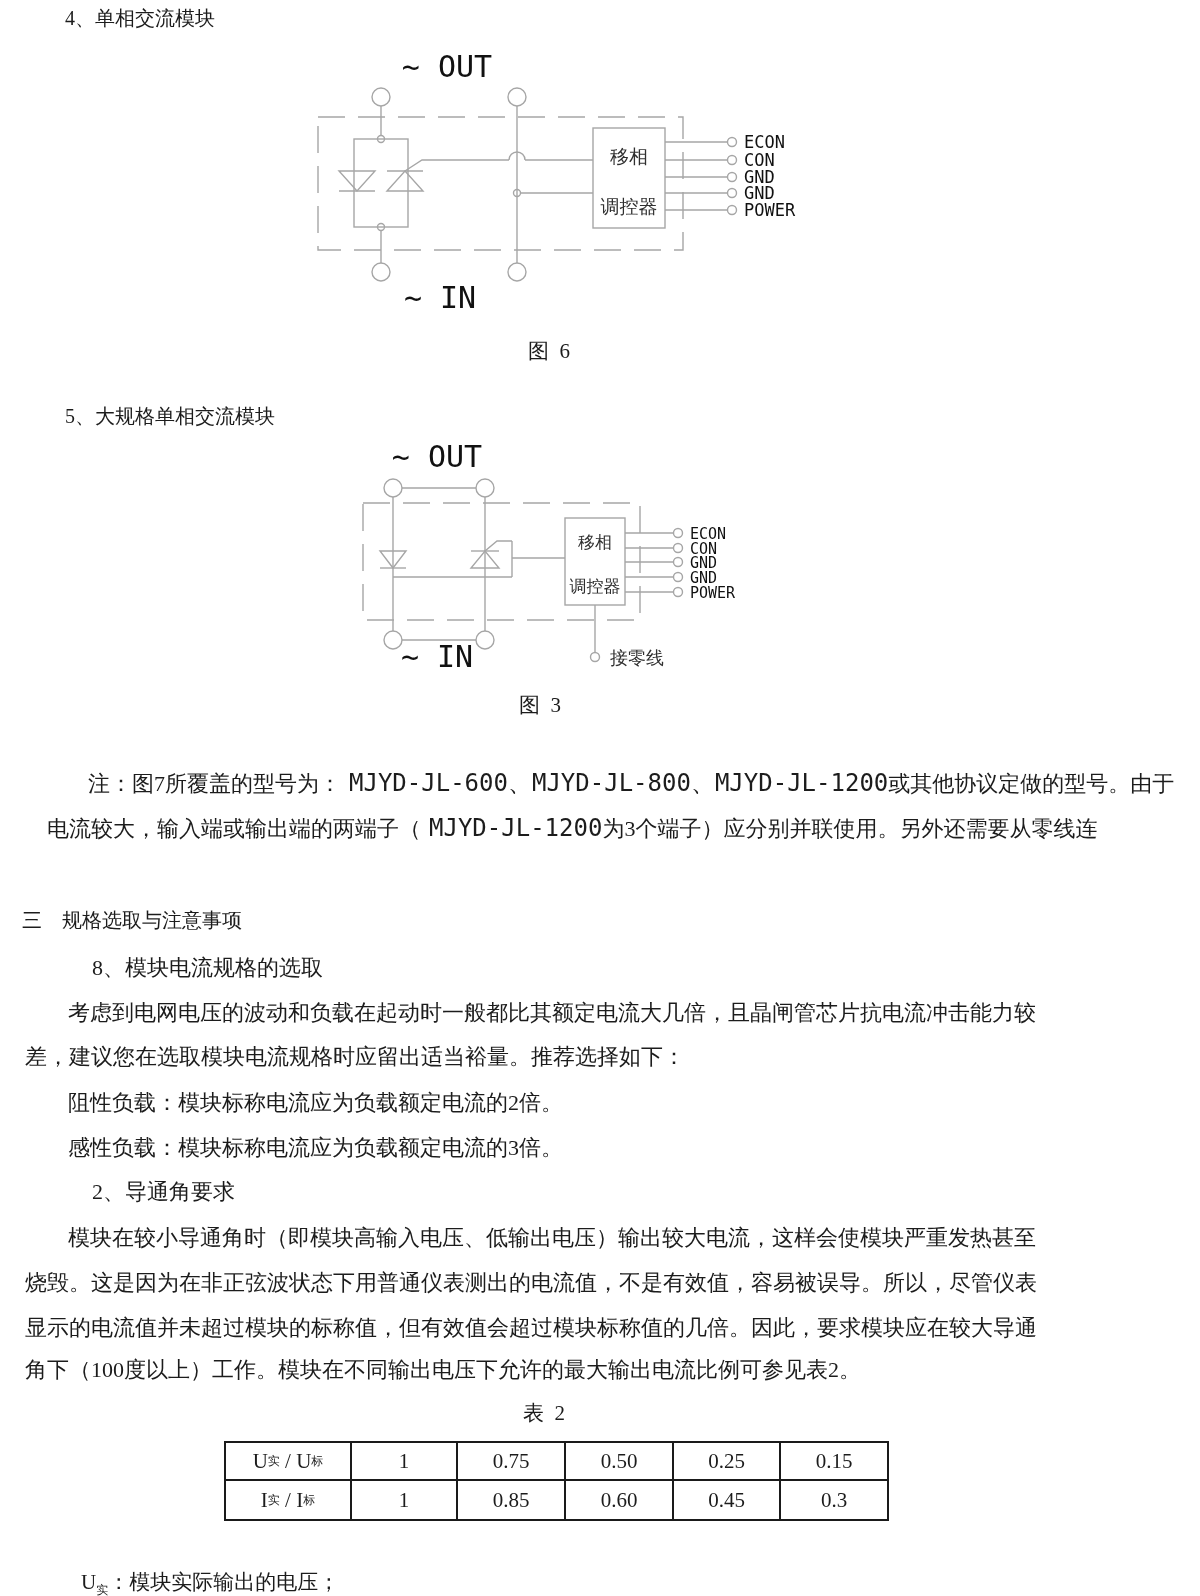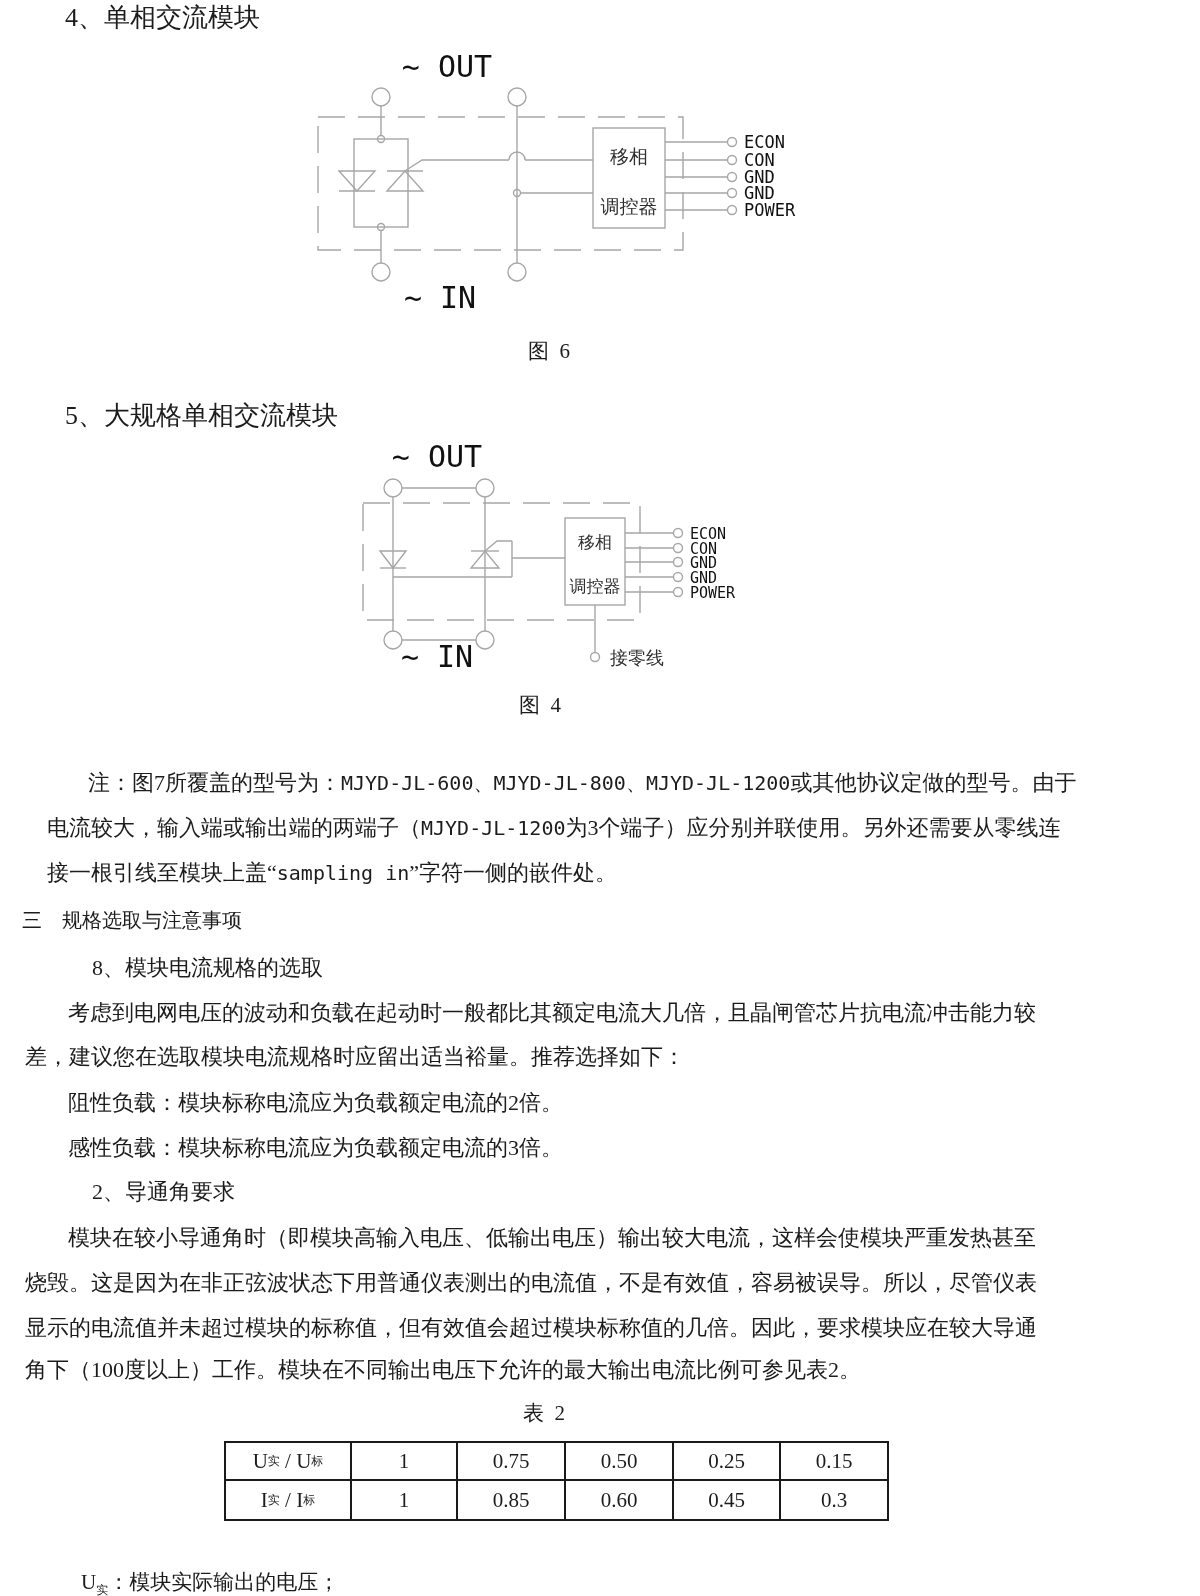"4、单相交流模块" .h { font-size: 26px -> 20px }
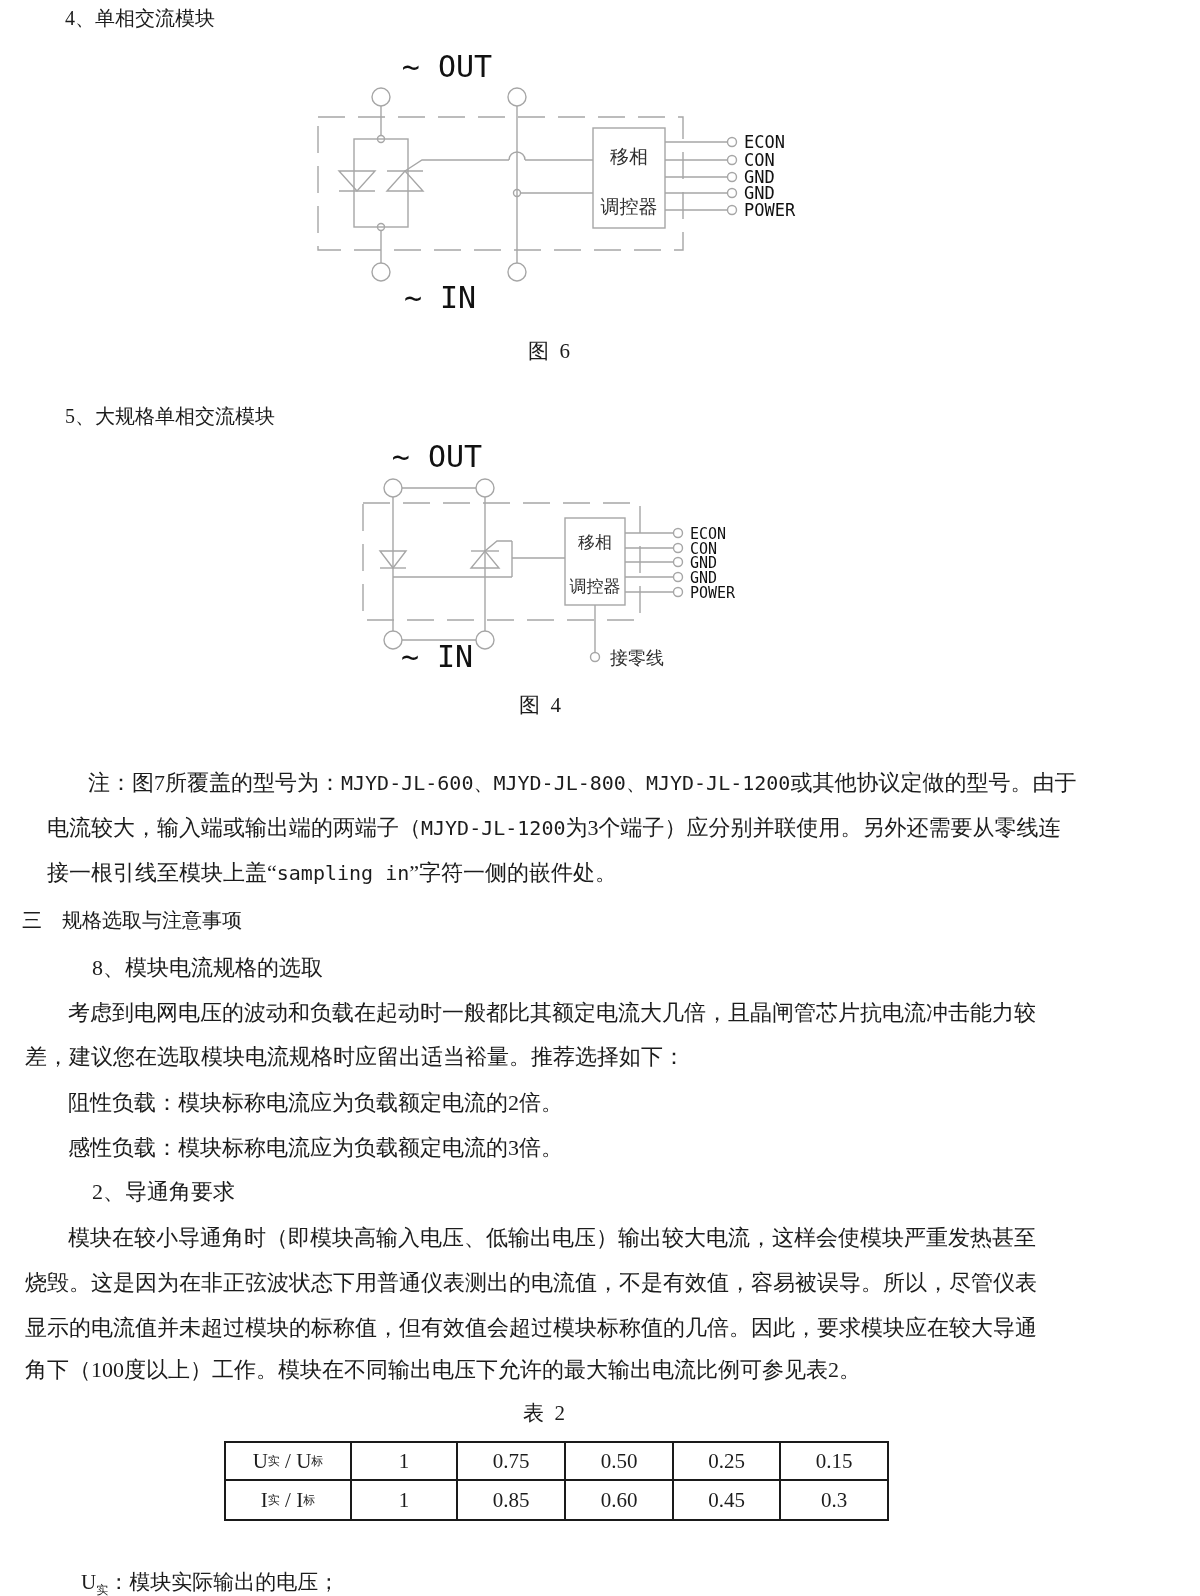"图 4" div.cap { text: 4 -> 3 }
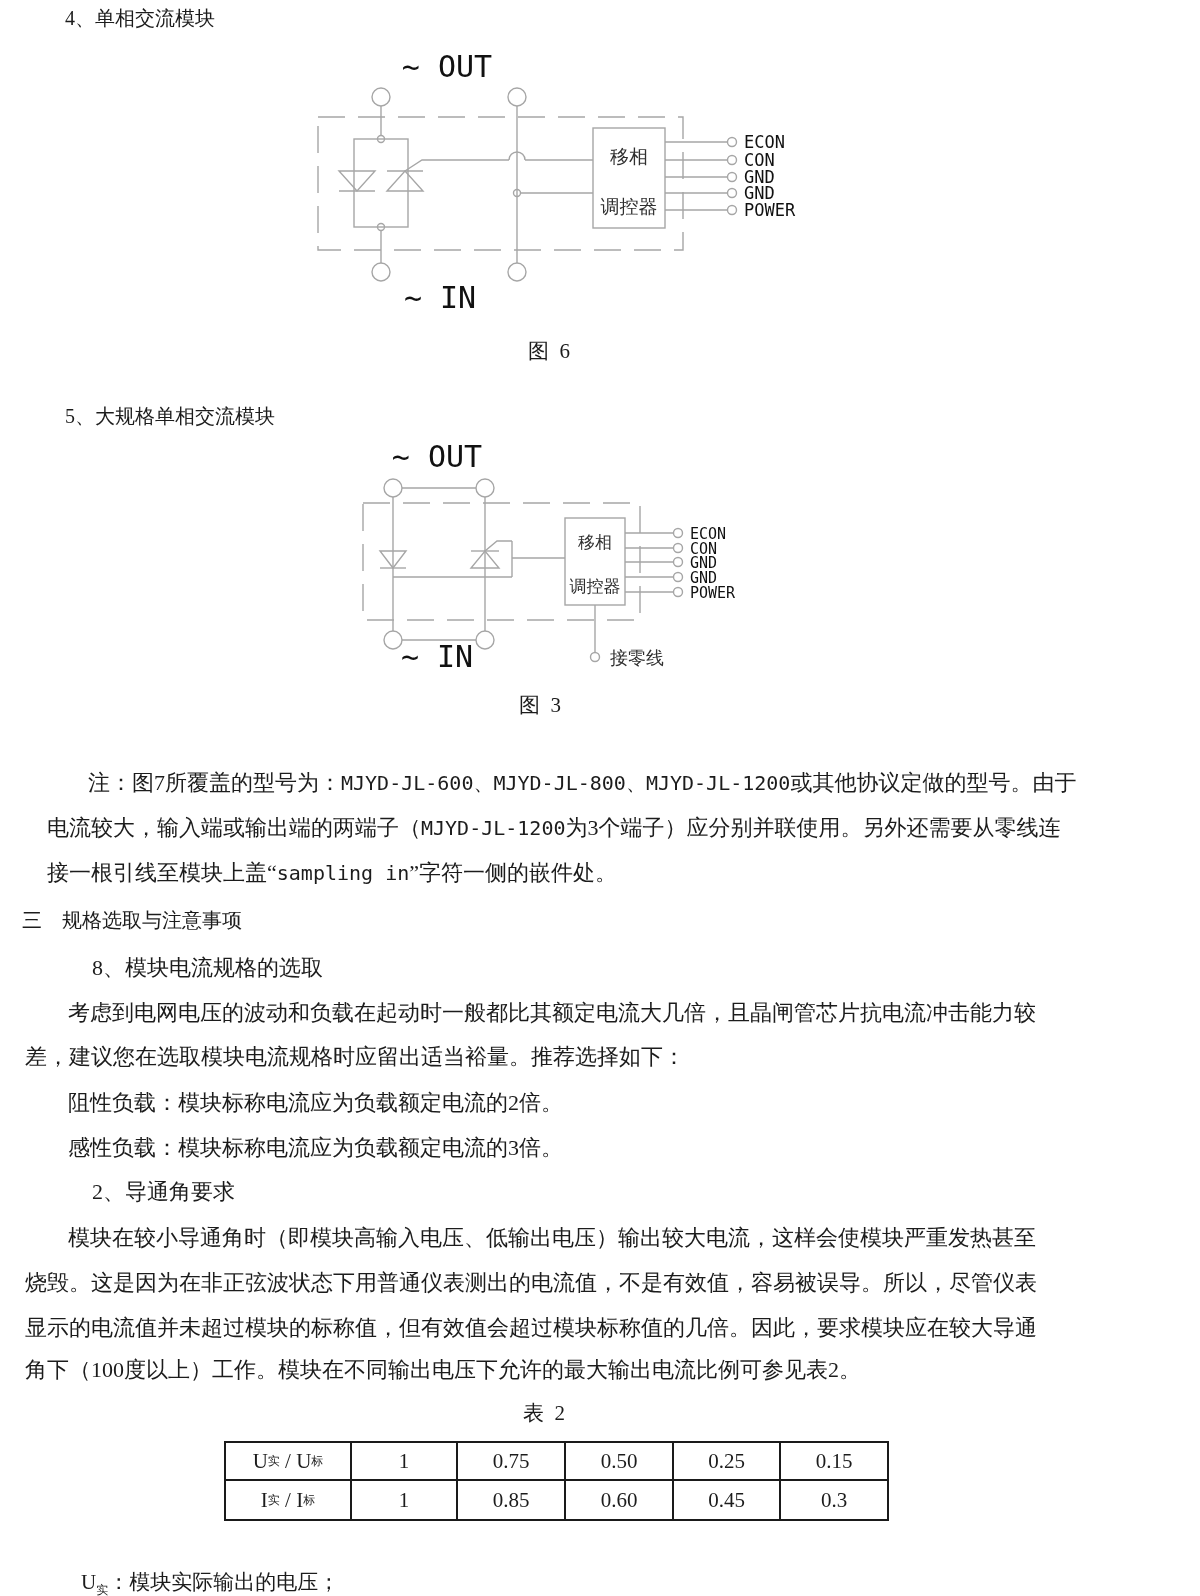"MJYD-JL-600、MJYD-JL-800、MJYD-JL-1200" .lat { font-size: 20px -> 24px; margin-left: none -> 8px }
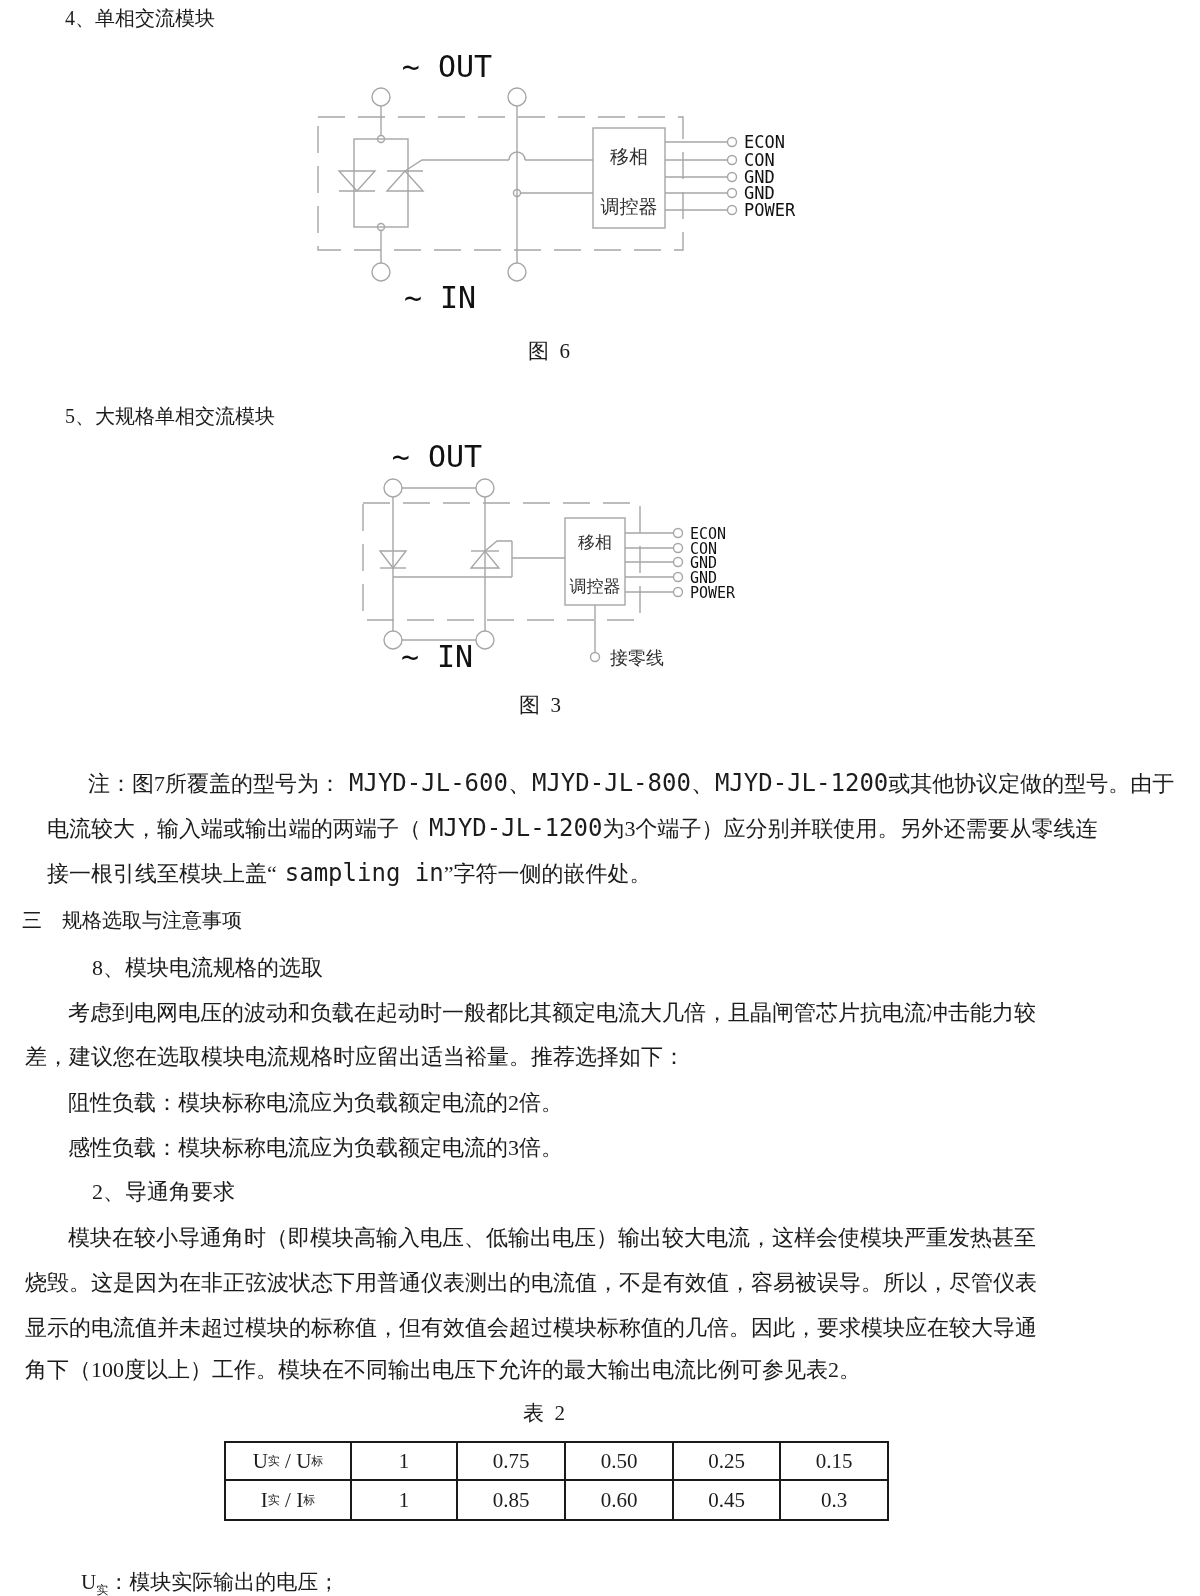"接一根引线至模块上盖“ sampling in”字符一侧的嵌件处。" div.t { html: <div> <span>接一根引线至模块上盖“</span><span>sampling in</span><span>”字符一侧的嵌件处。</span> </div> -> none }
